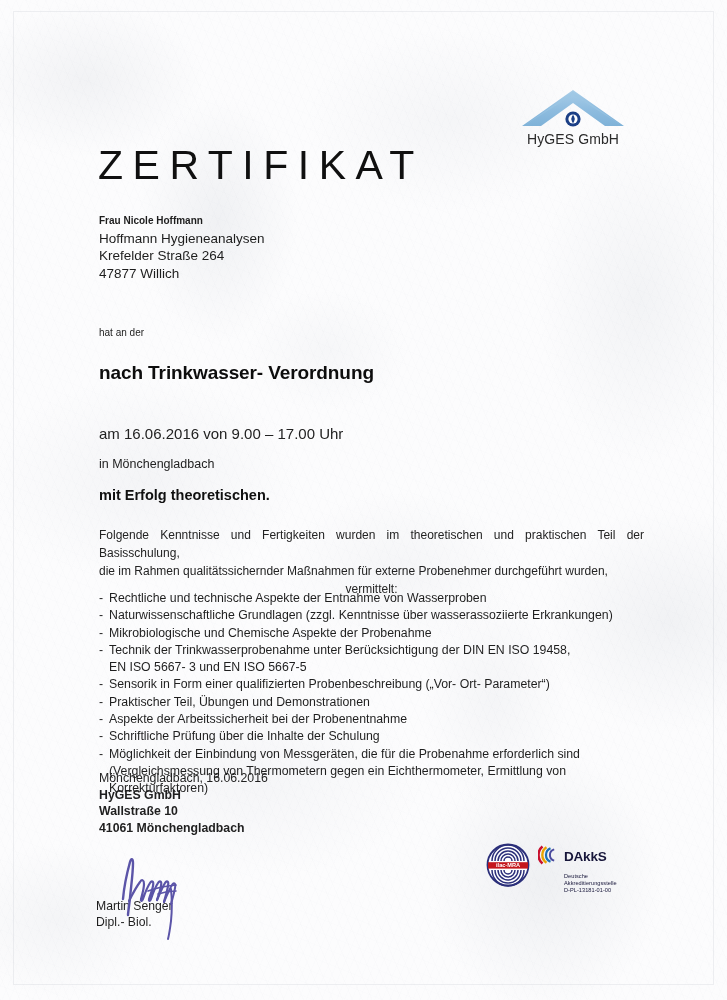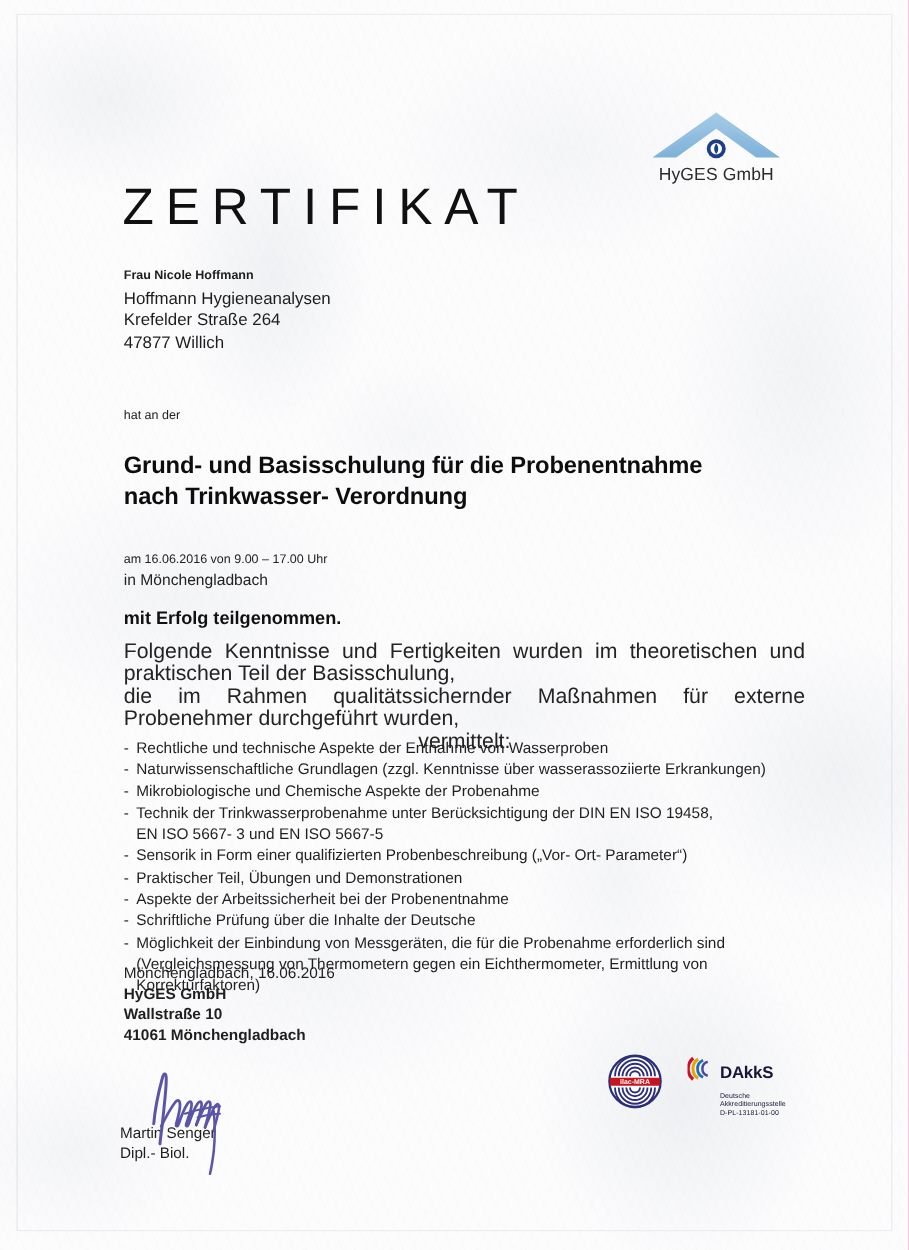"HyGES GmbH" #page { background: #ec4899 -> #e5e5e5 }
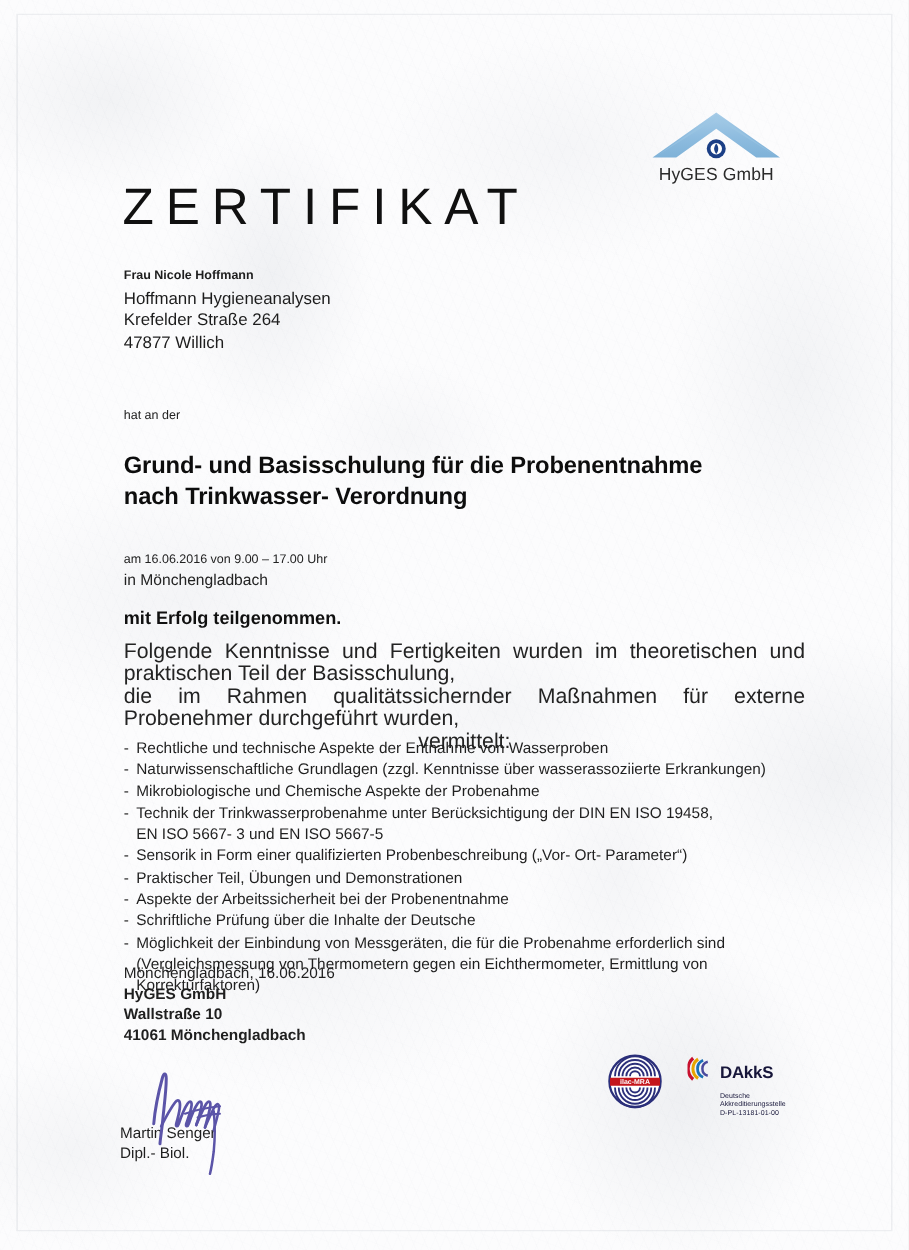"Grund- und Basisschulung für die" div { html: <div>Grund- und Basisschulung für die Probenentnahme</div> -> none }
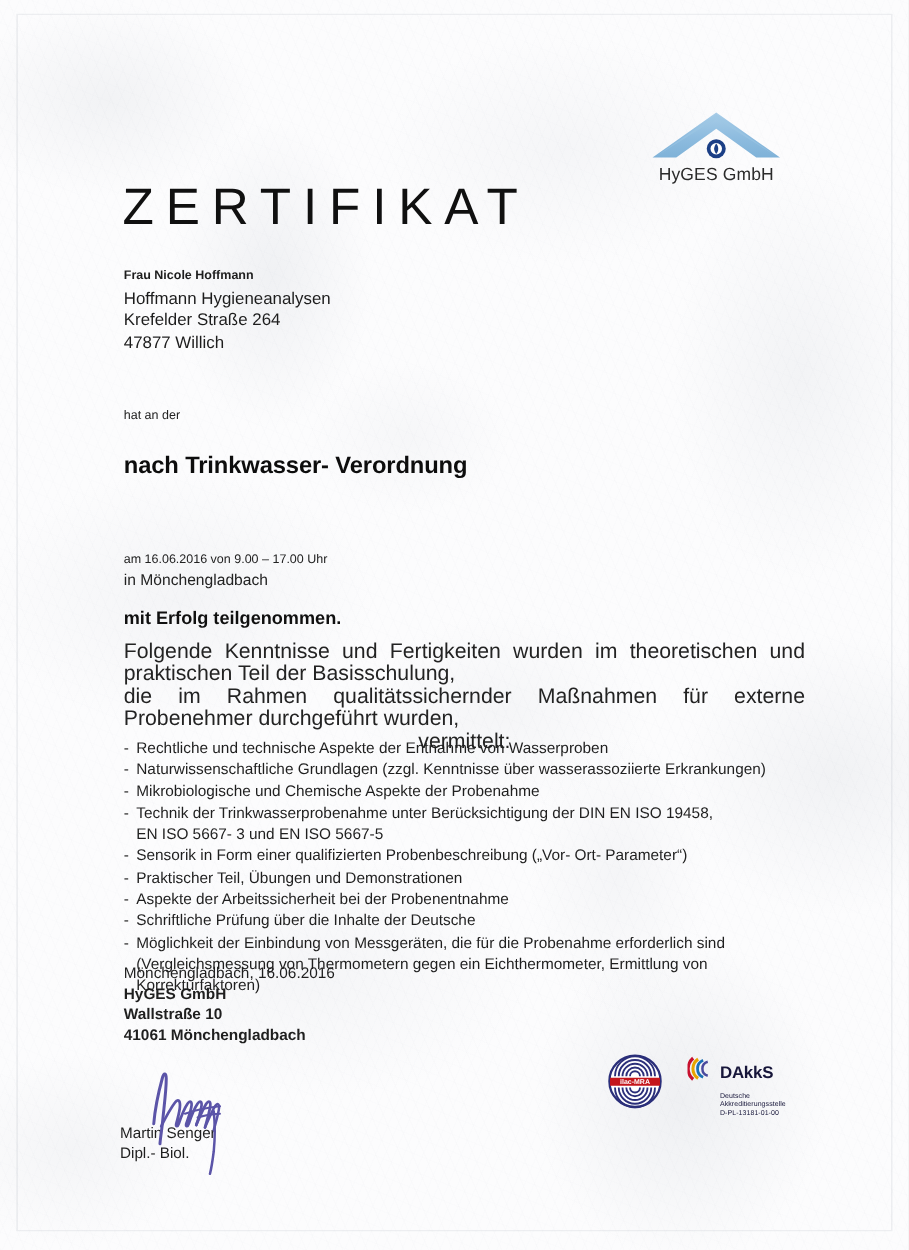"am 16.06.2016 von 9.00 –" .when { font-size: 10px -> 15px; top: 442px -> 425px }
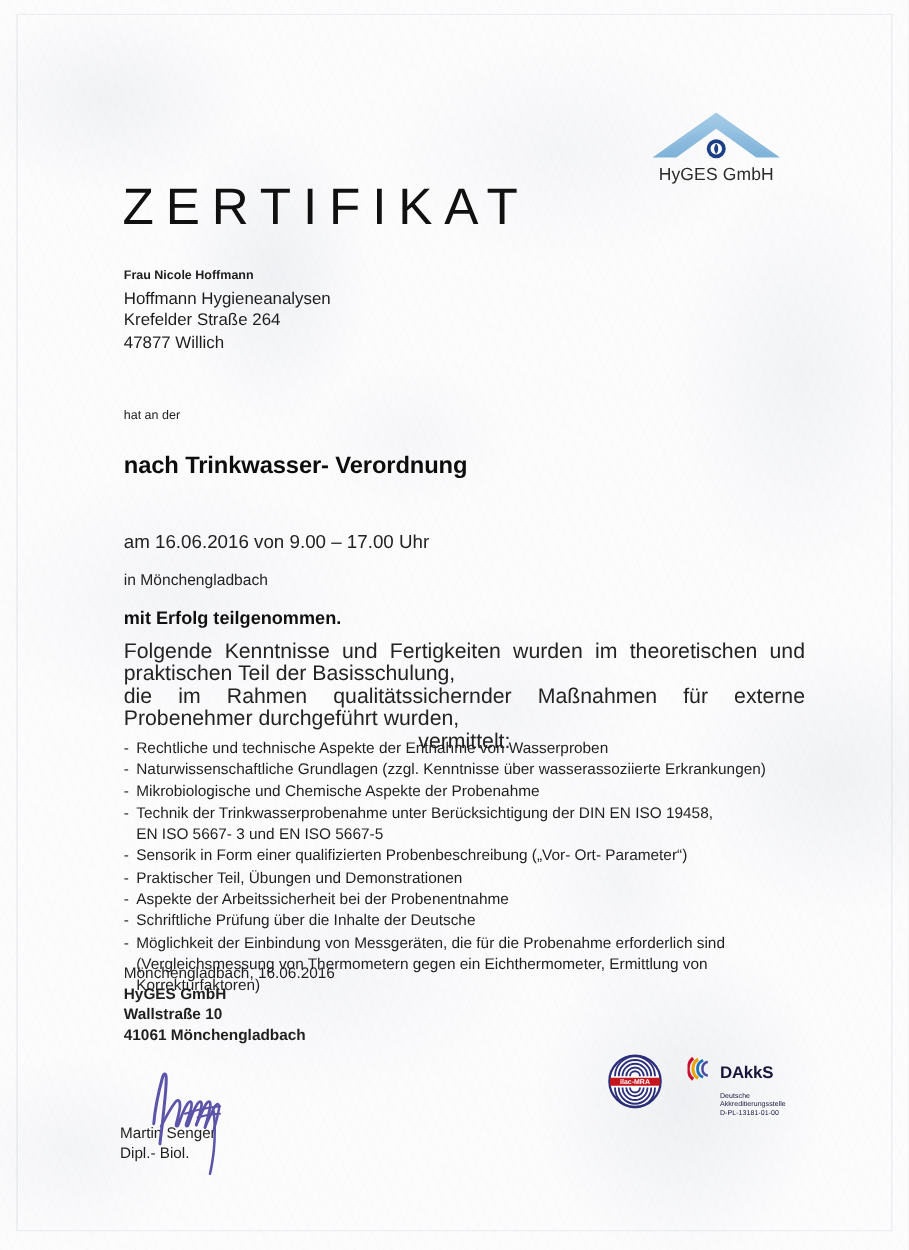"mit Erfolg teilgenommen." div.result { text: teilgenommen -> theoretischen }
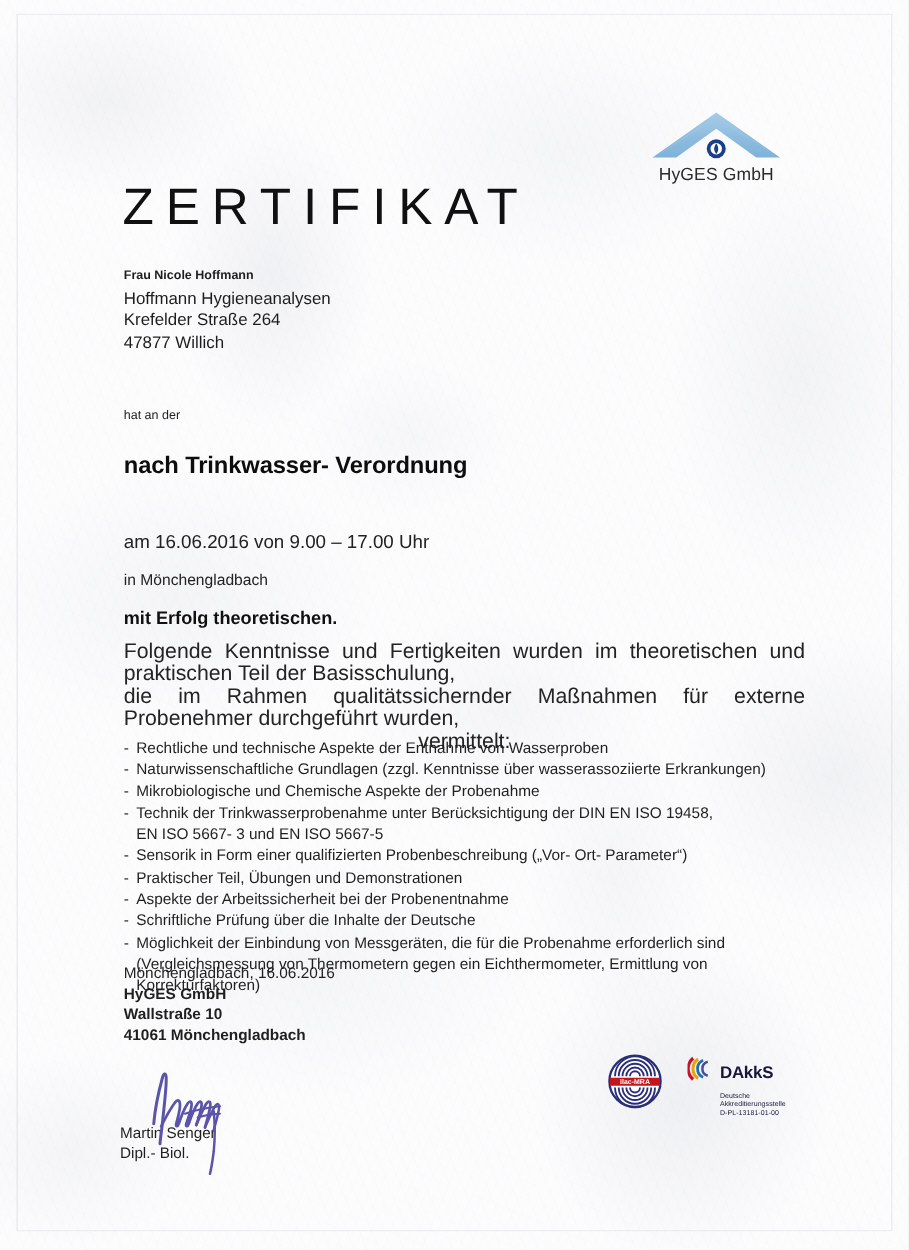"Folgende Kenntnisse und Fertigkeiten" .intro-para { font-size: 17px -> 12px; top: 512px -> 526px }
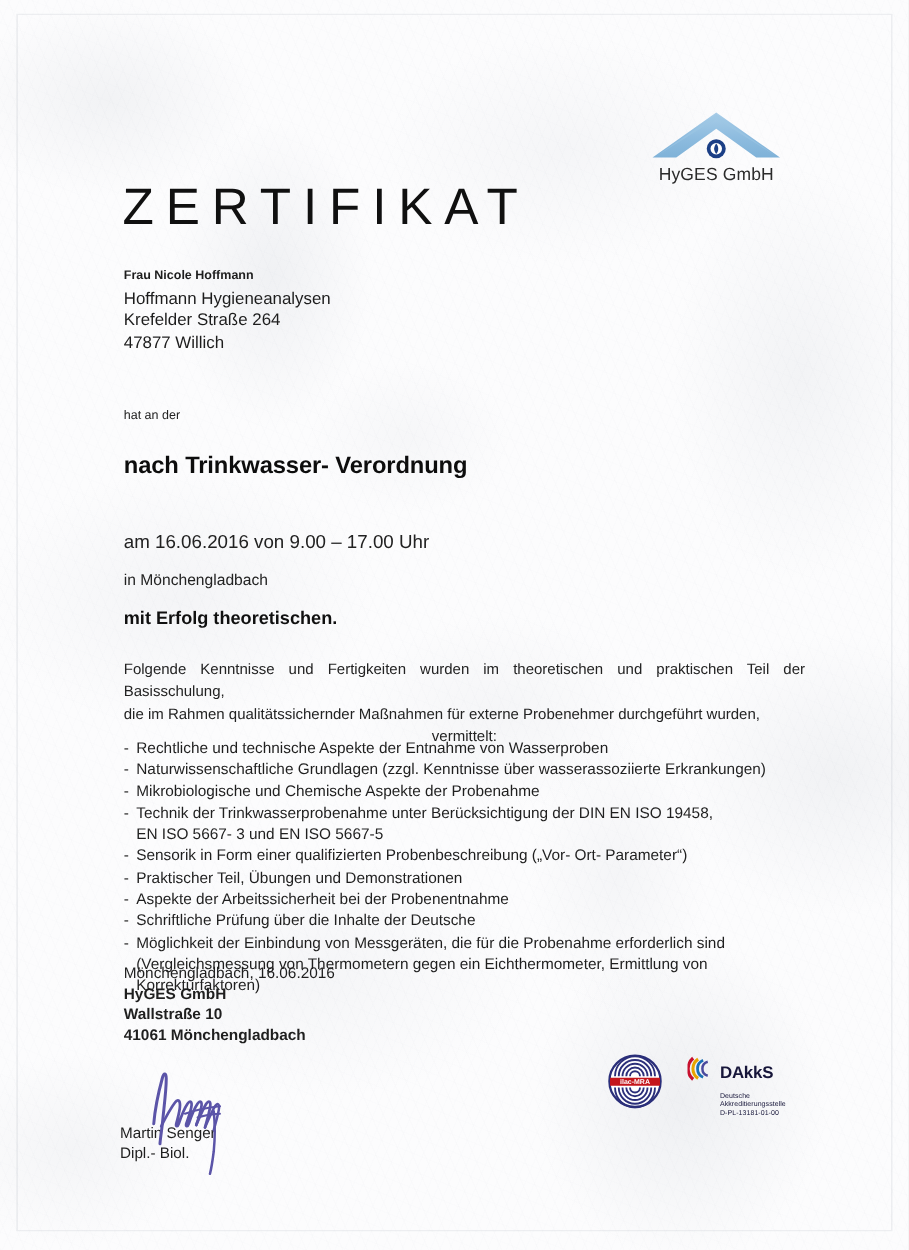"Schriftliche Prüfung über die Inhalte" span.skill-text { text: Deutsche -> Schulung }
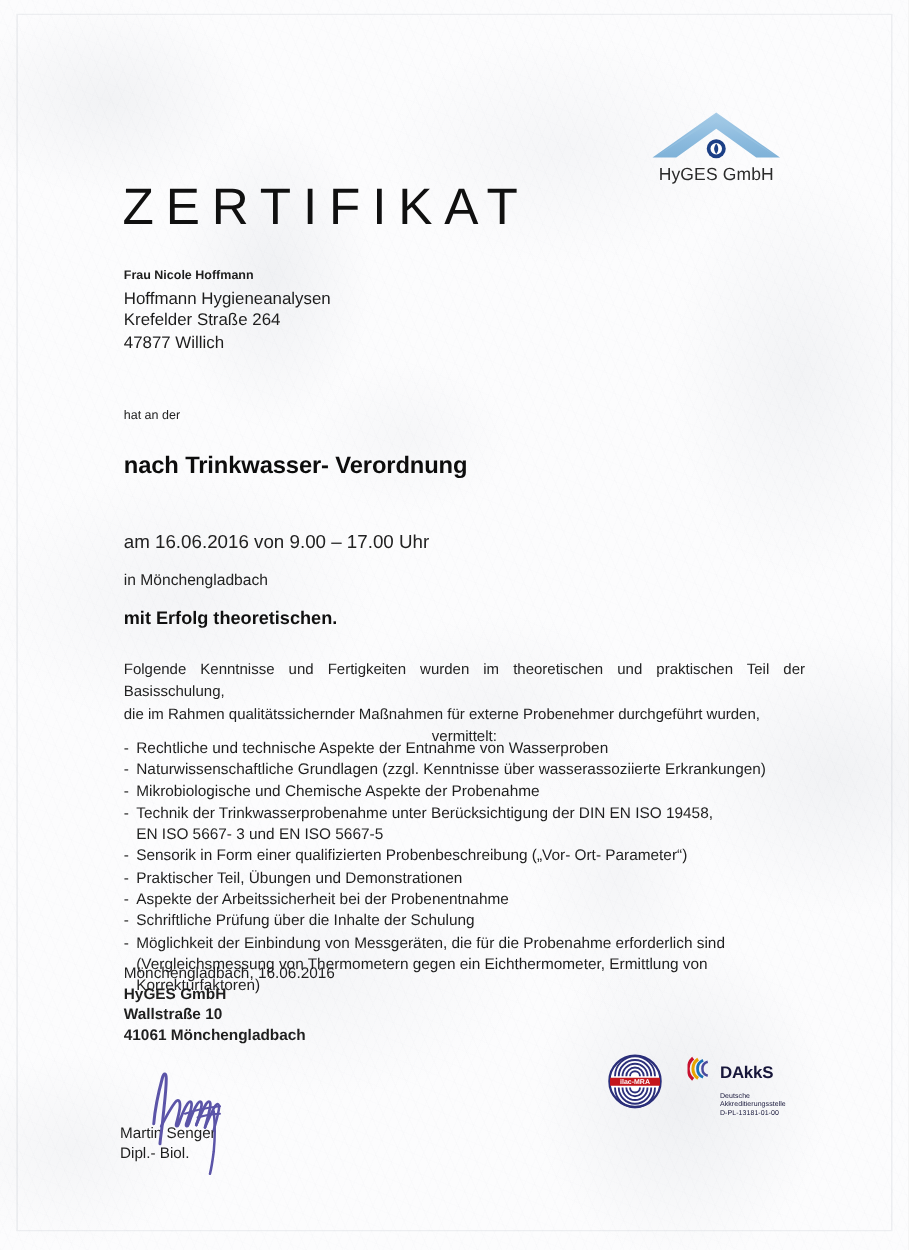"DAkkS" .accreditation { gap: 20px -> 8px }
